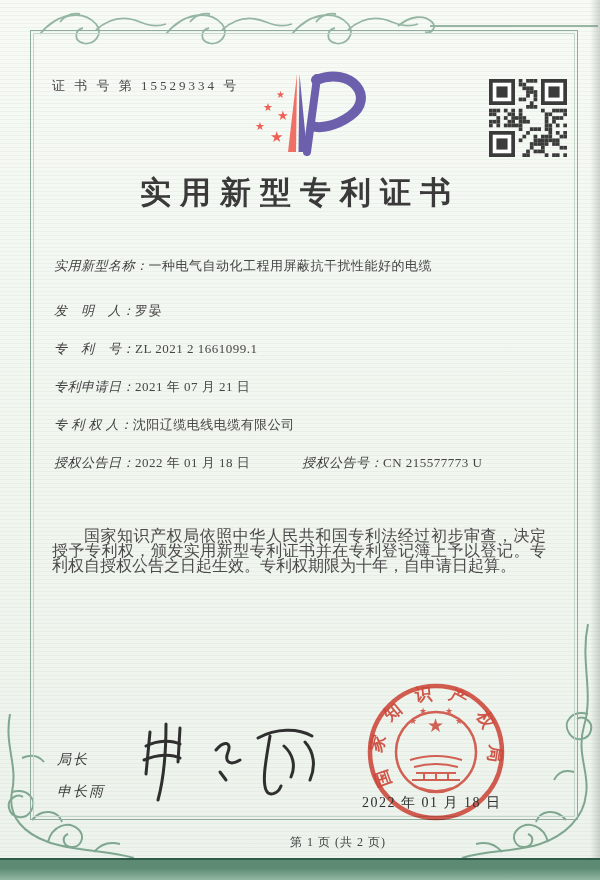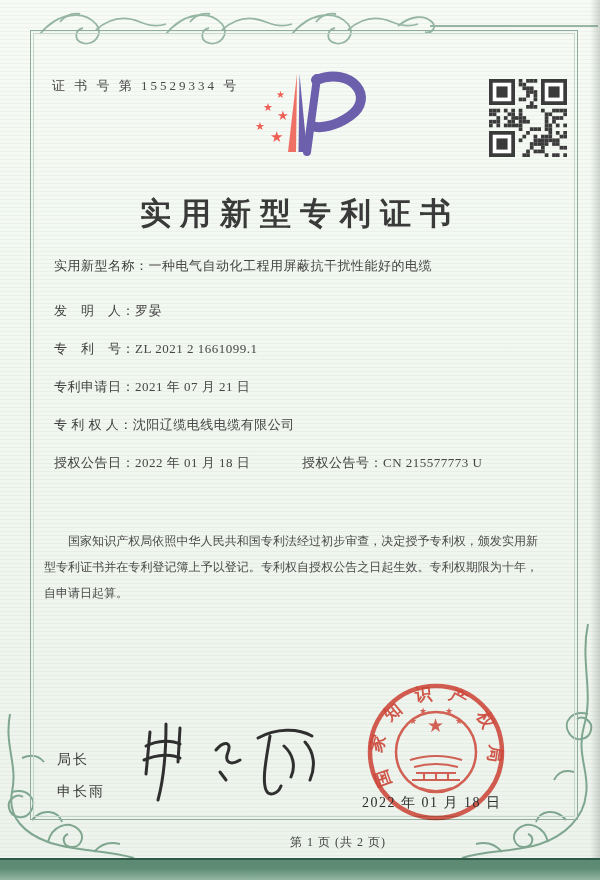"实用新型专利证书" .title { top: 193px -> 172px }
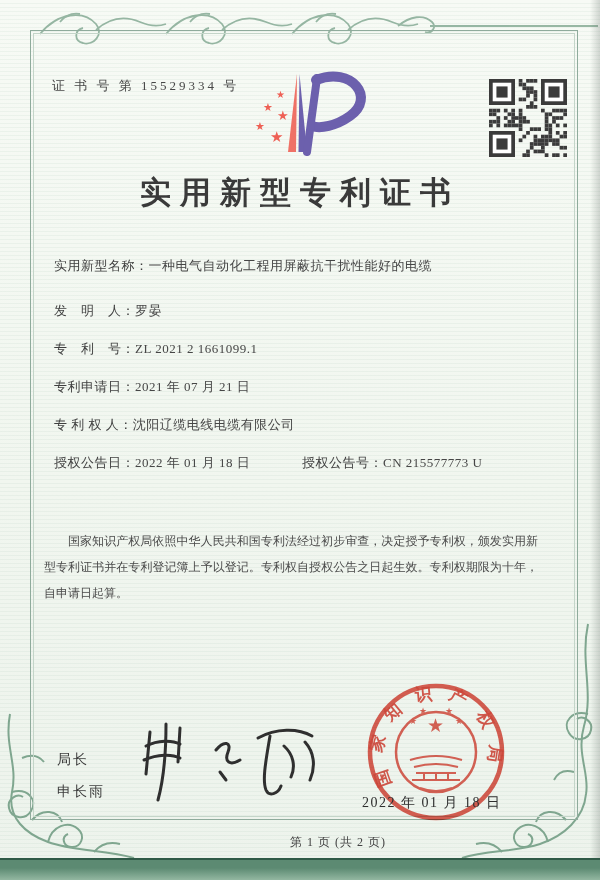"实用新型名称：" .flabel { font-style: none -> italic }
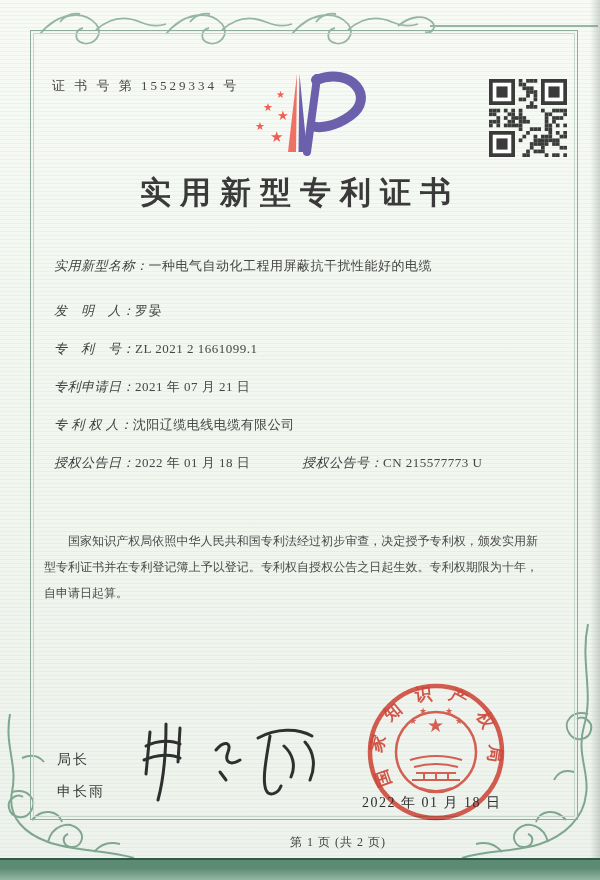"国家知识产权局依照中华人民共和国专利法经过初步审查，决定授予专利权，颁发实用新型" .paras { font-size: 12px -> 16px; left: 44px -> 52px; line-height: 26px -> 15px }
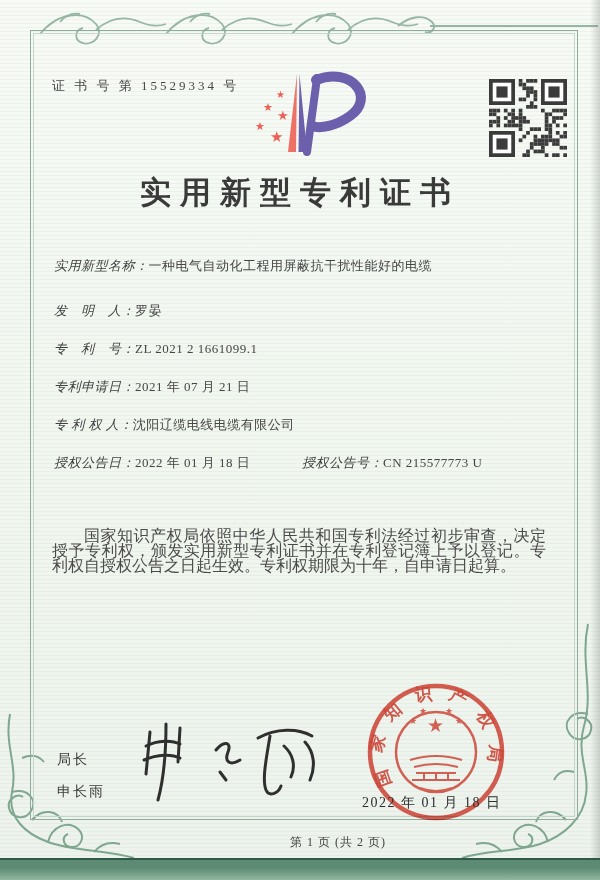"局长" .signer { font-style: none -> italic }
